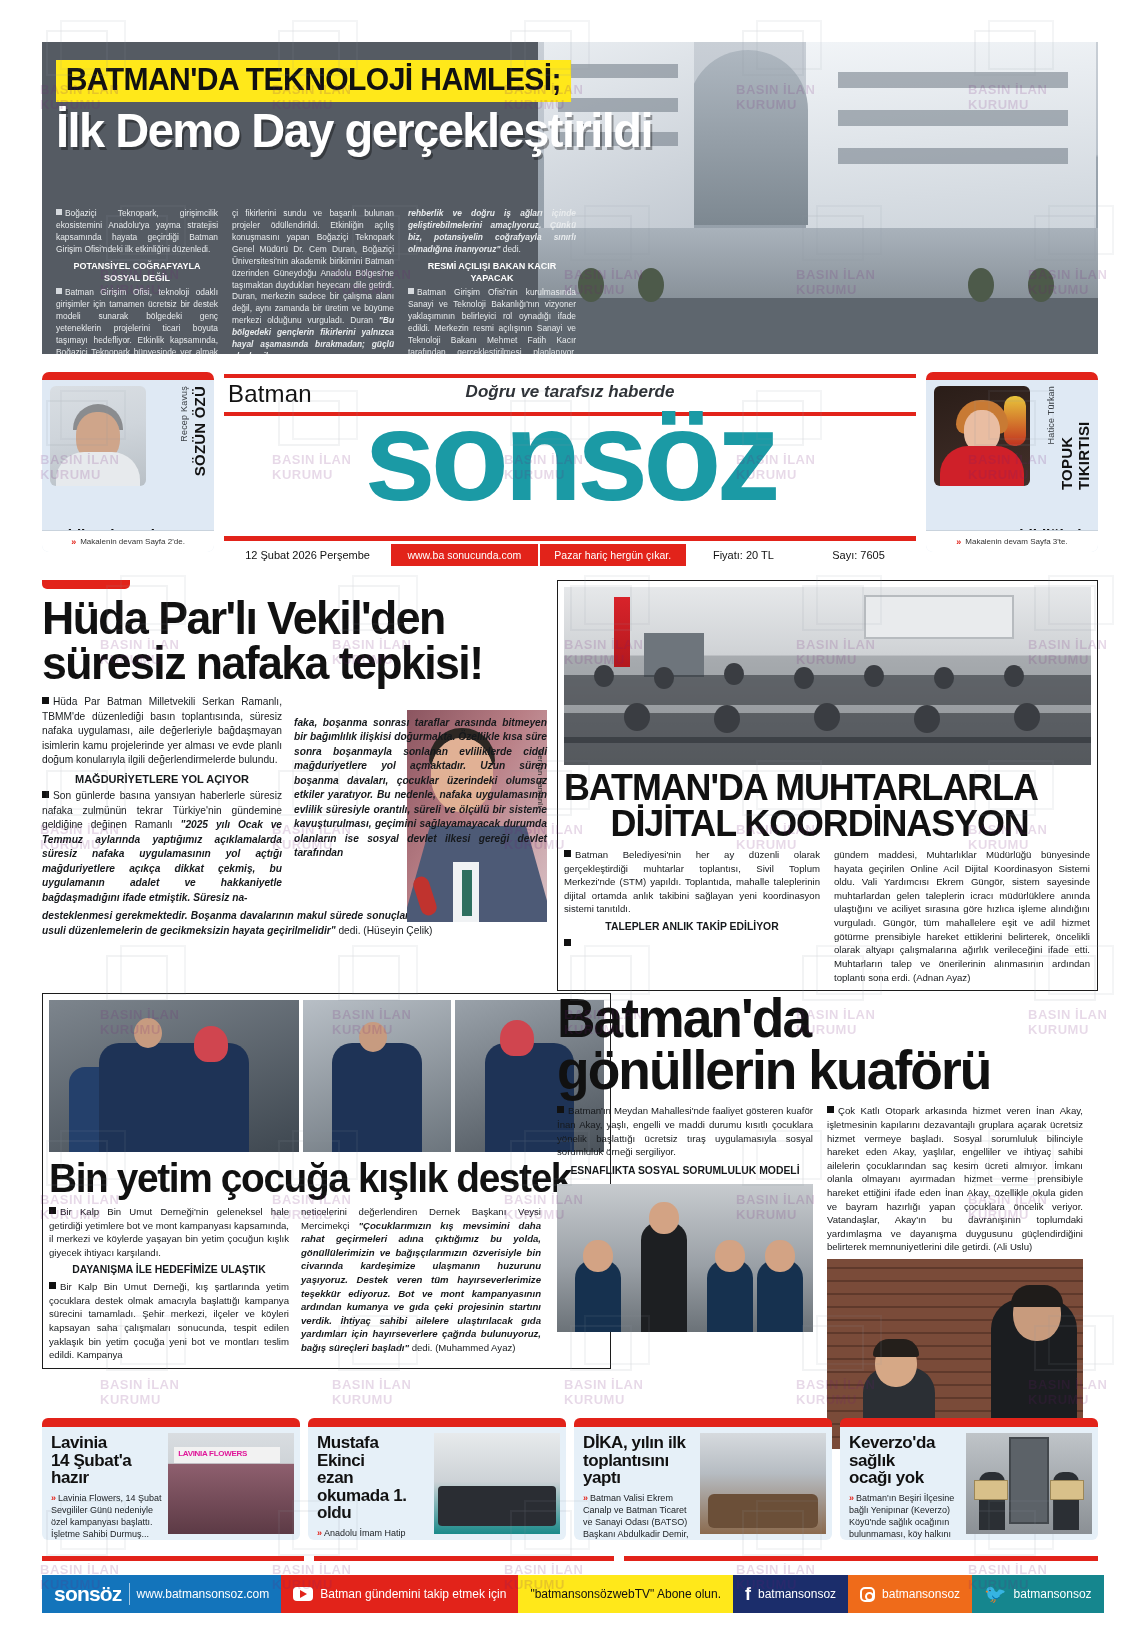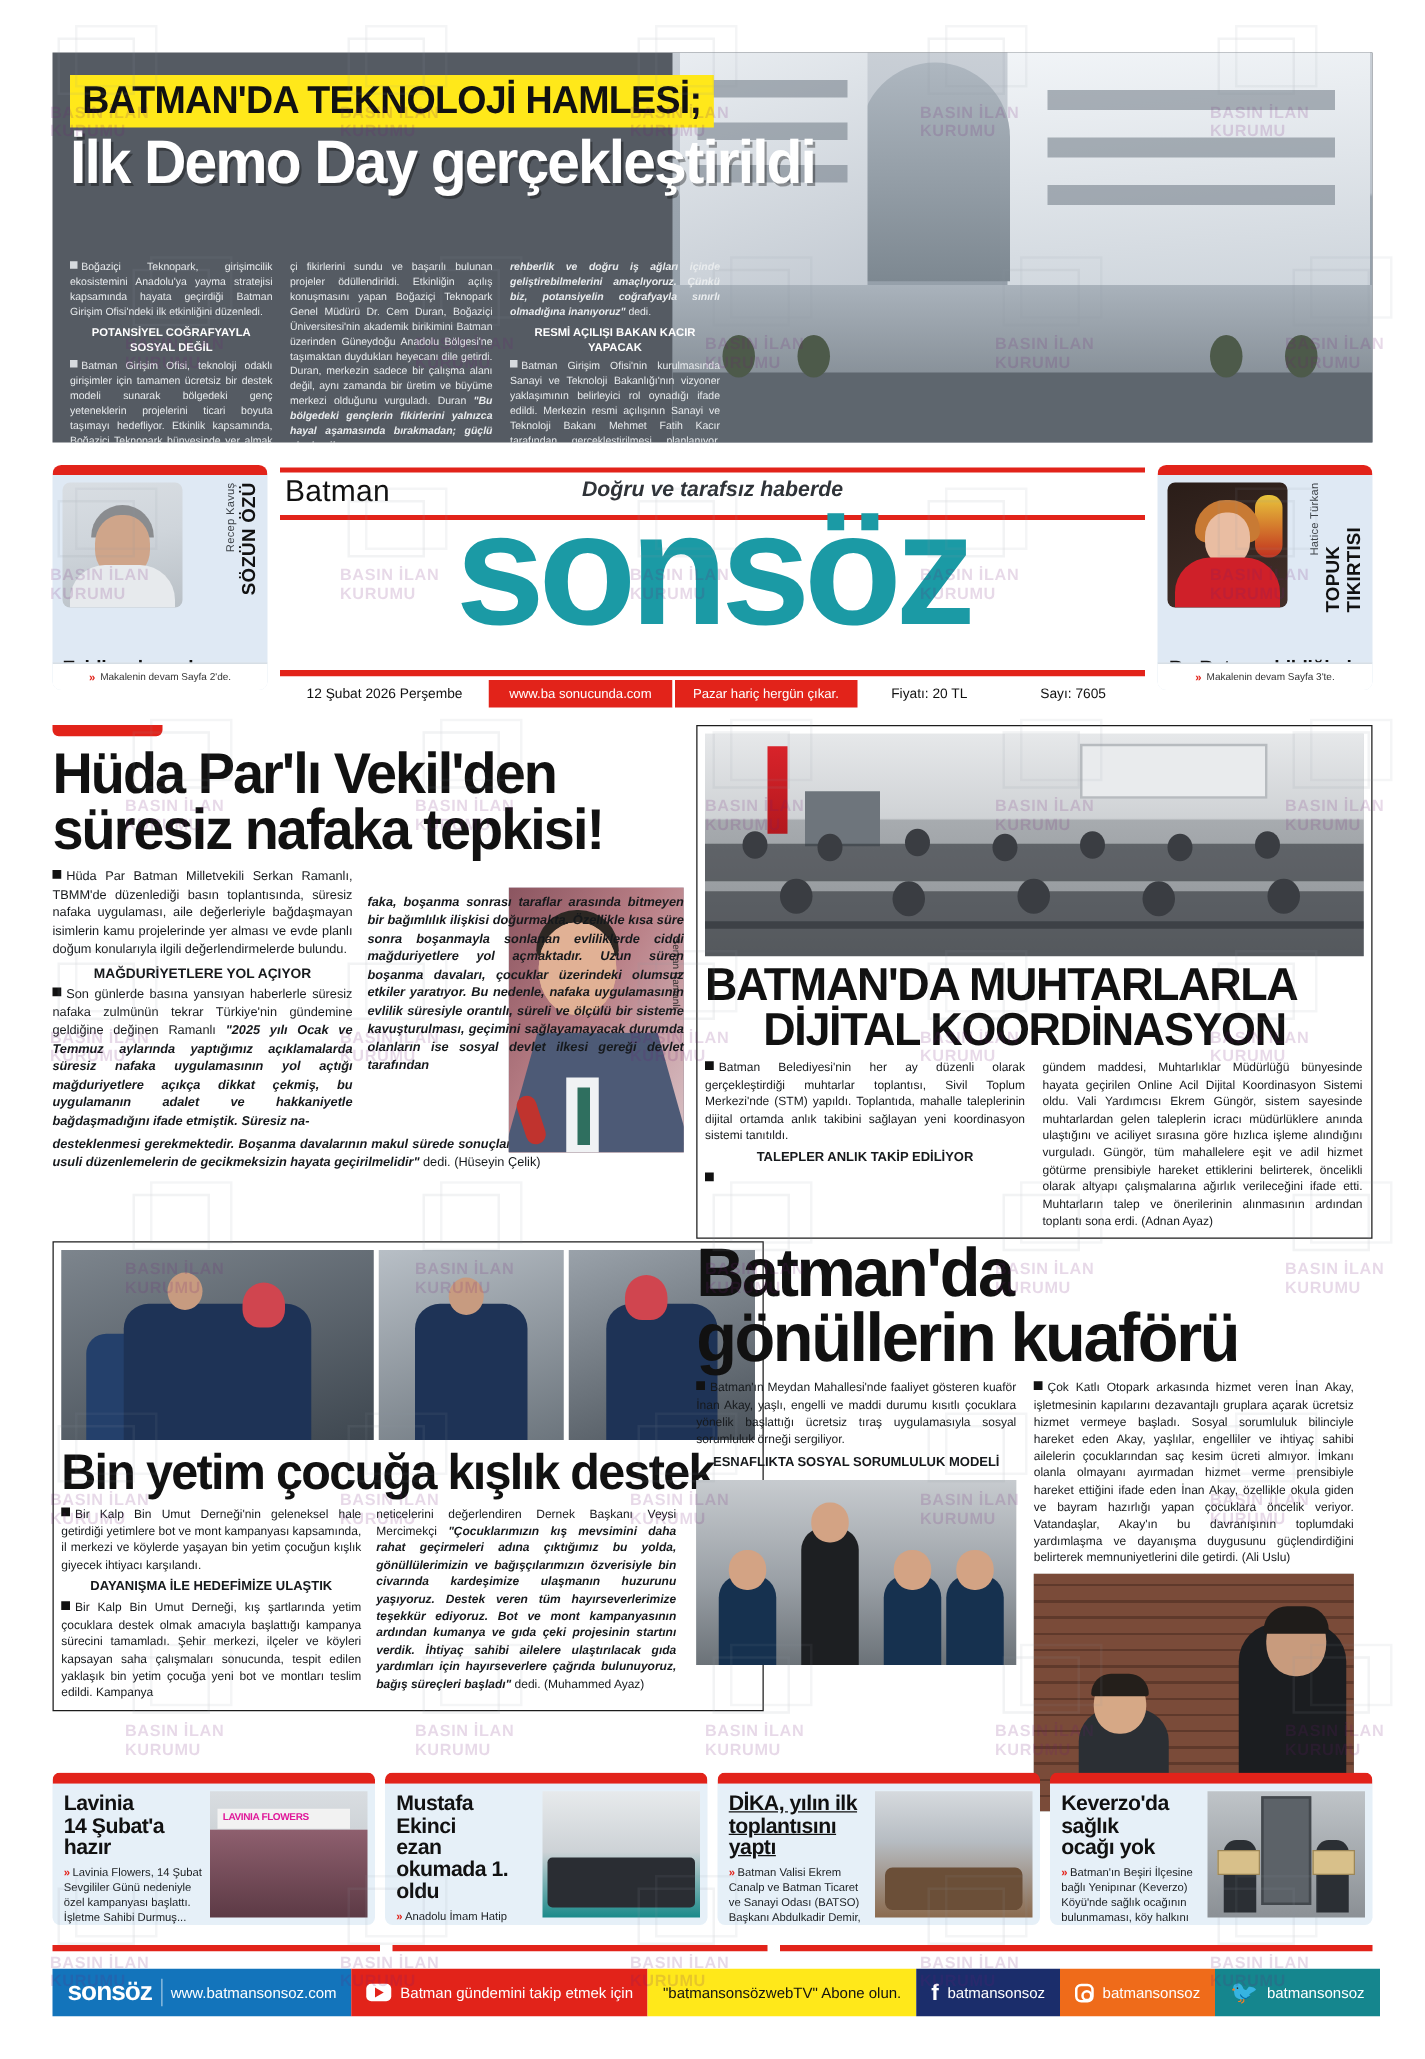"DİKA, yılın ilk" div.promo-h { text-decoration: underline -> none }
